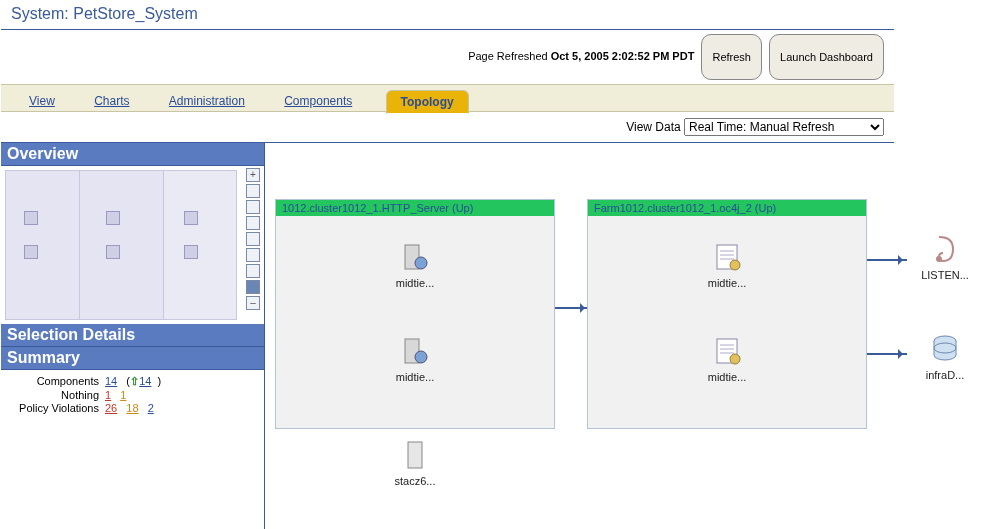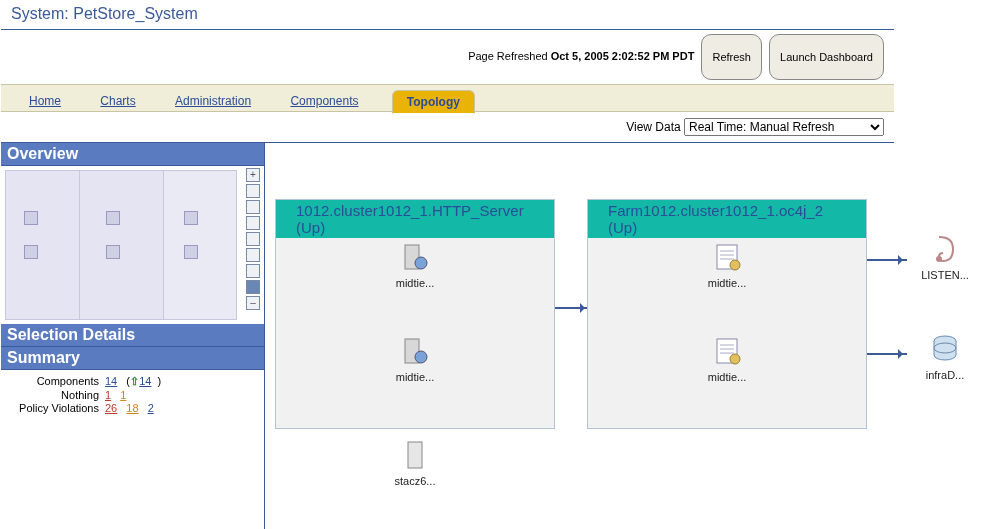"Home" a.tab-link { text: Home -> View }
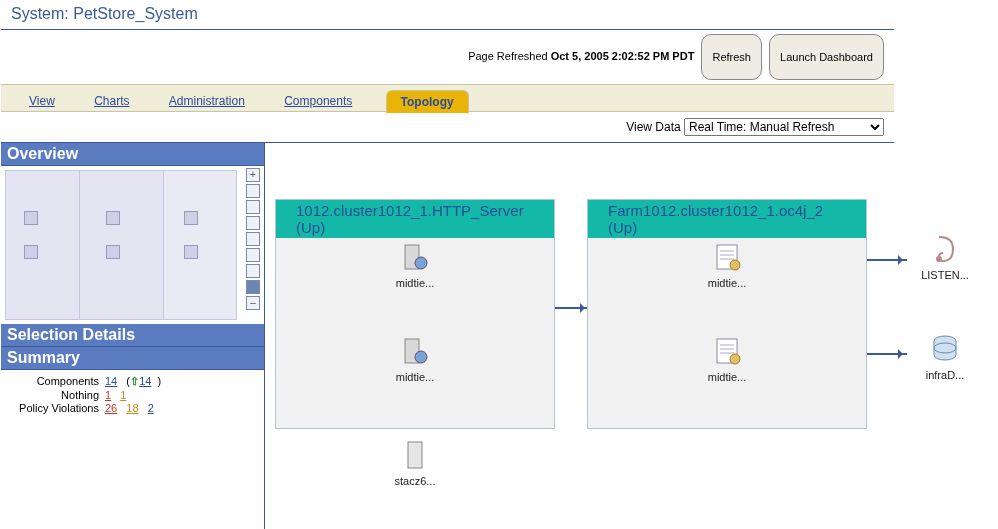"1012.cluster1012_1.HTTP_Server (Up)" .group .g-title { background: #14b8a6 -> #22c55e; font-size: 15px -> 11px; padding: 2px 20px -> 2px 6px }
